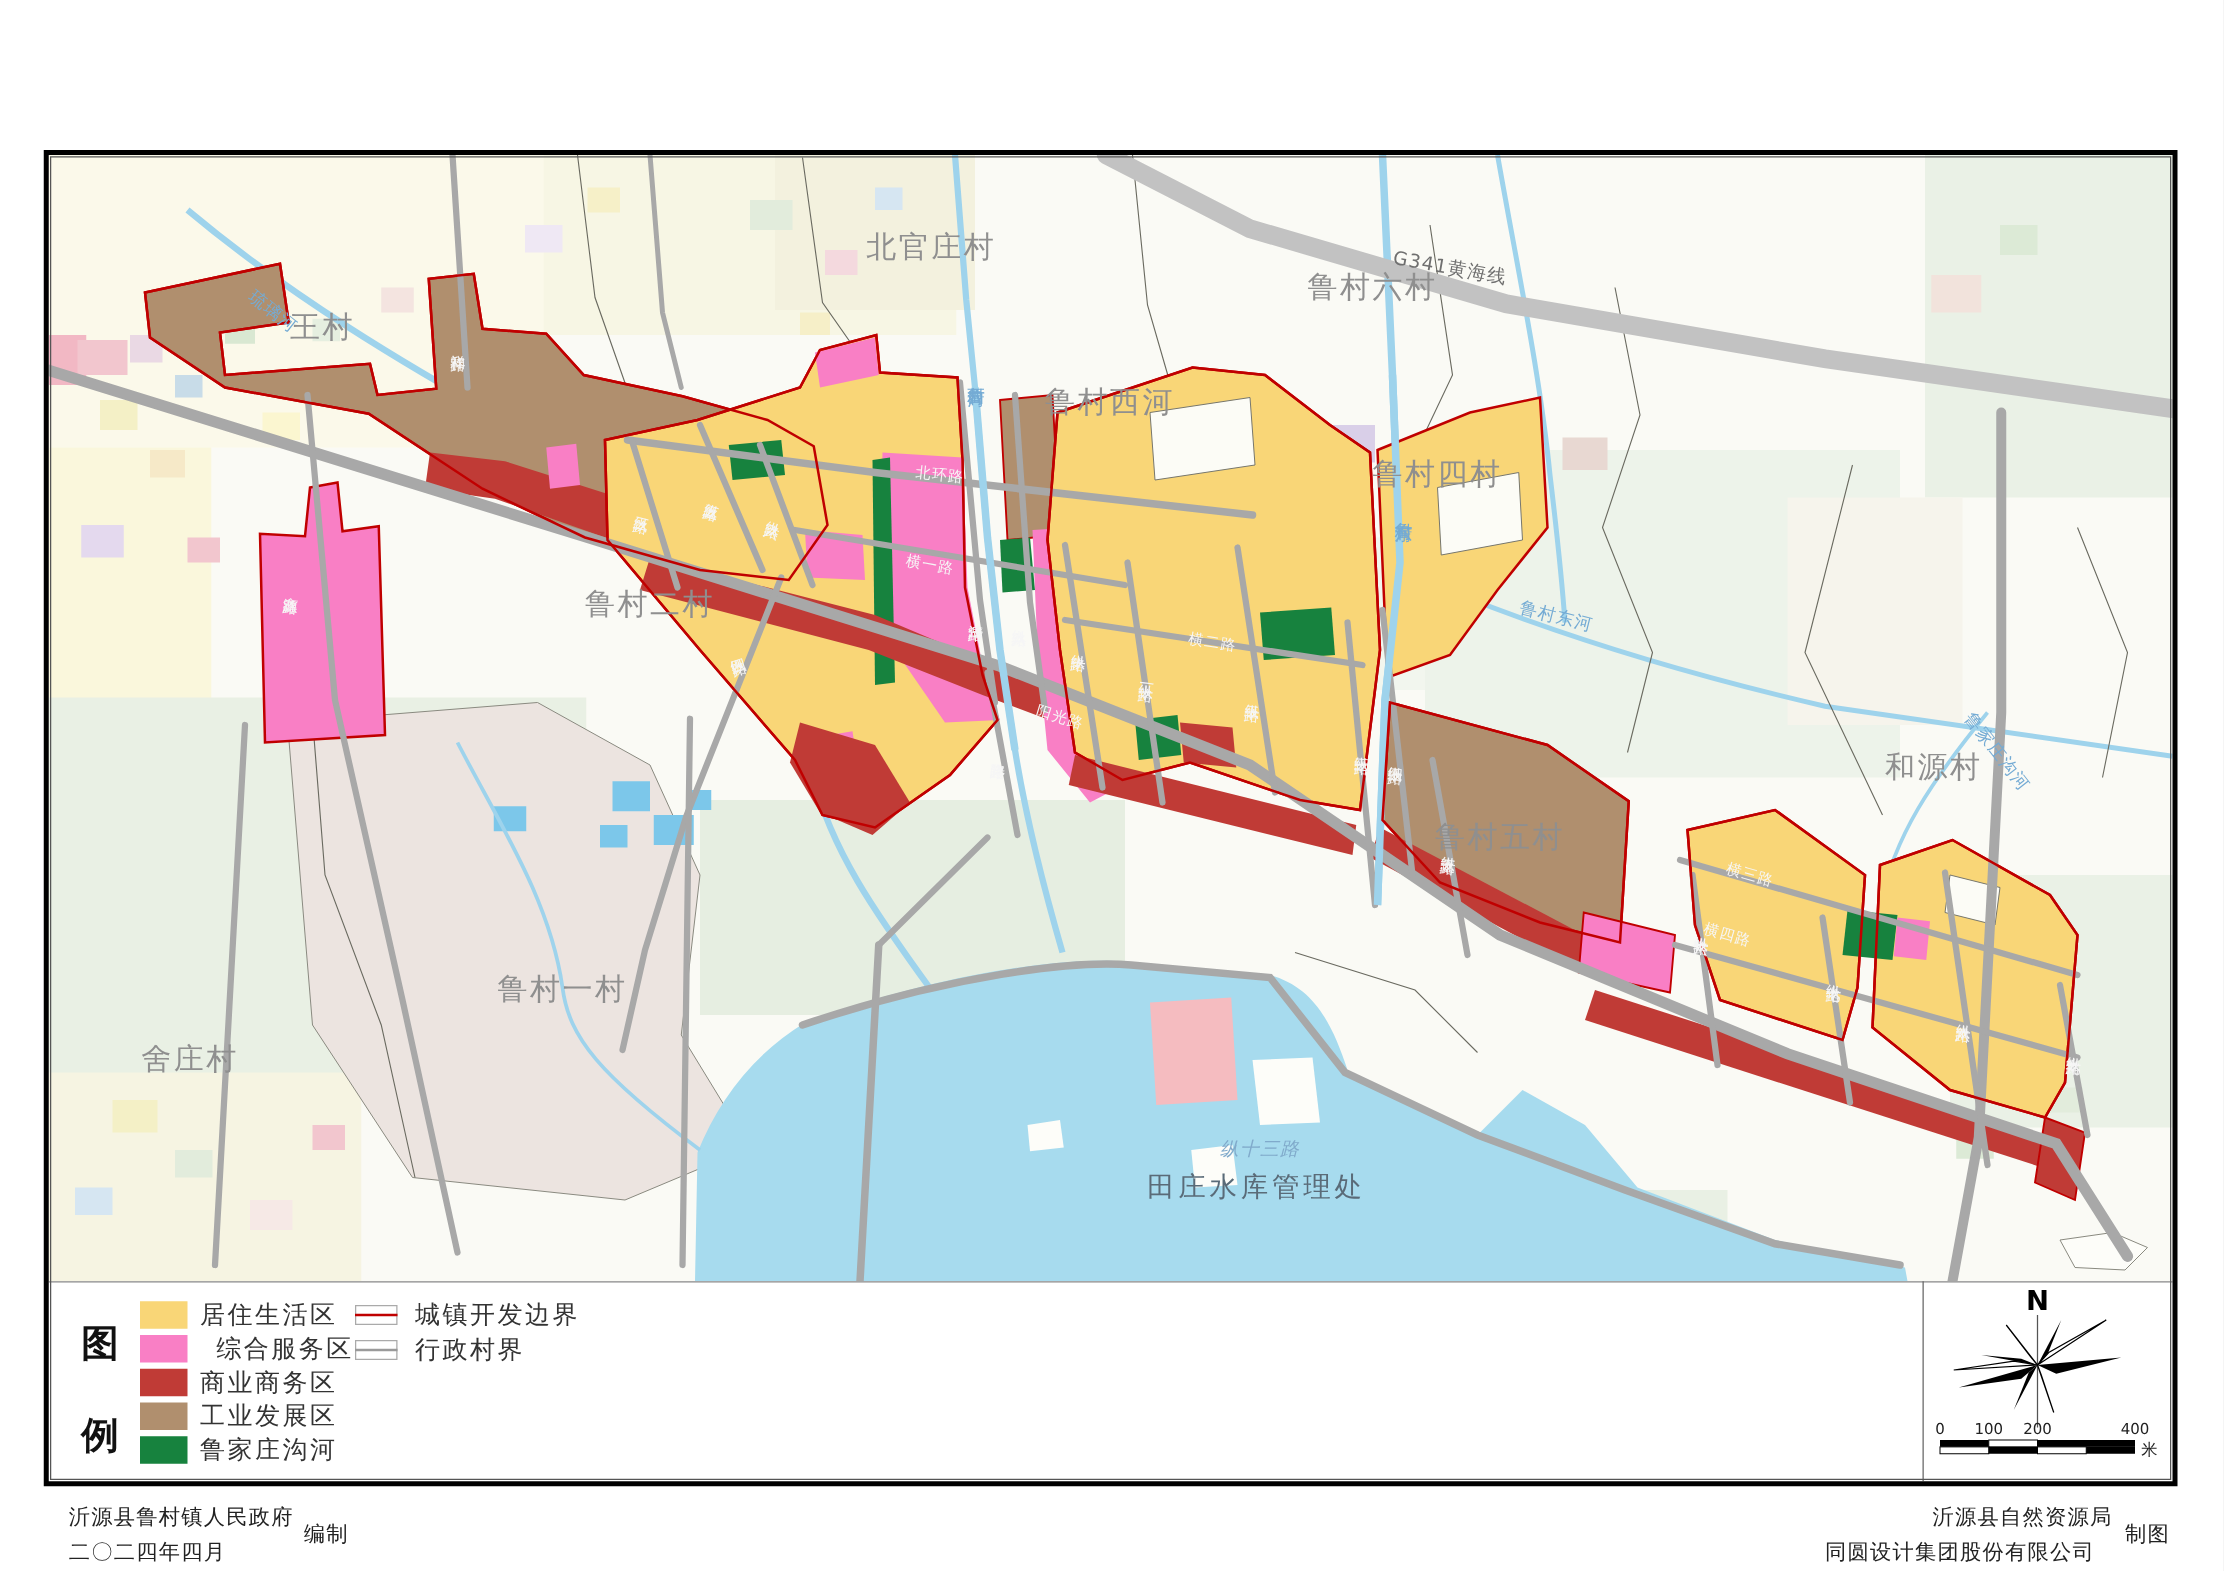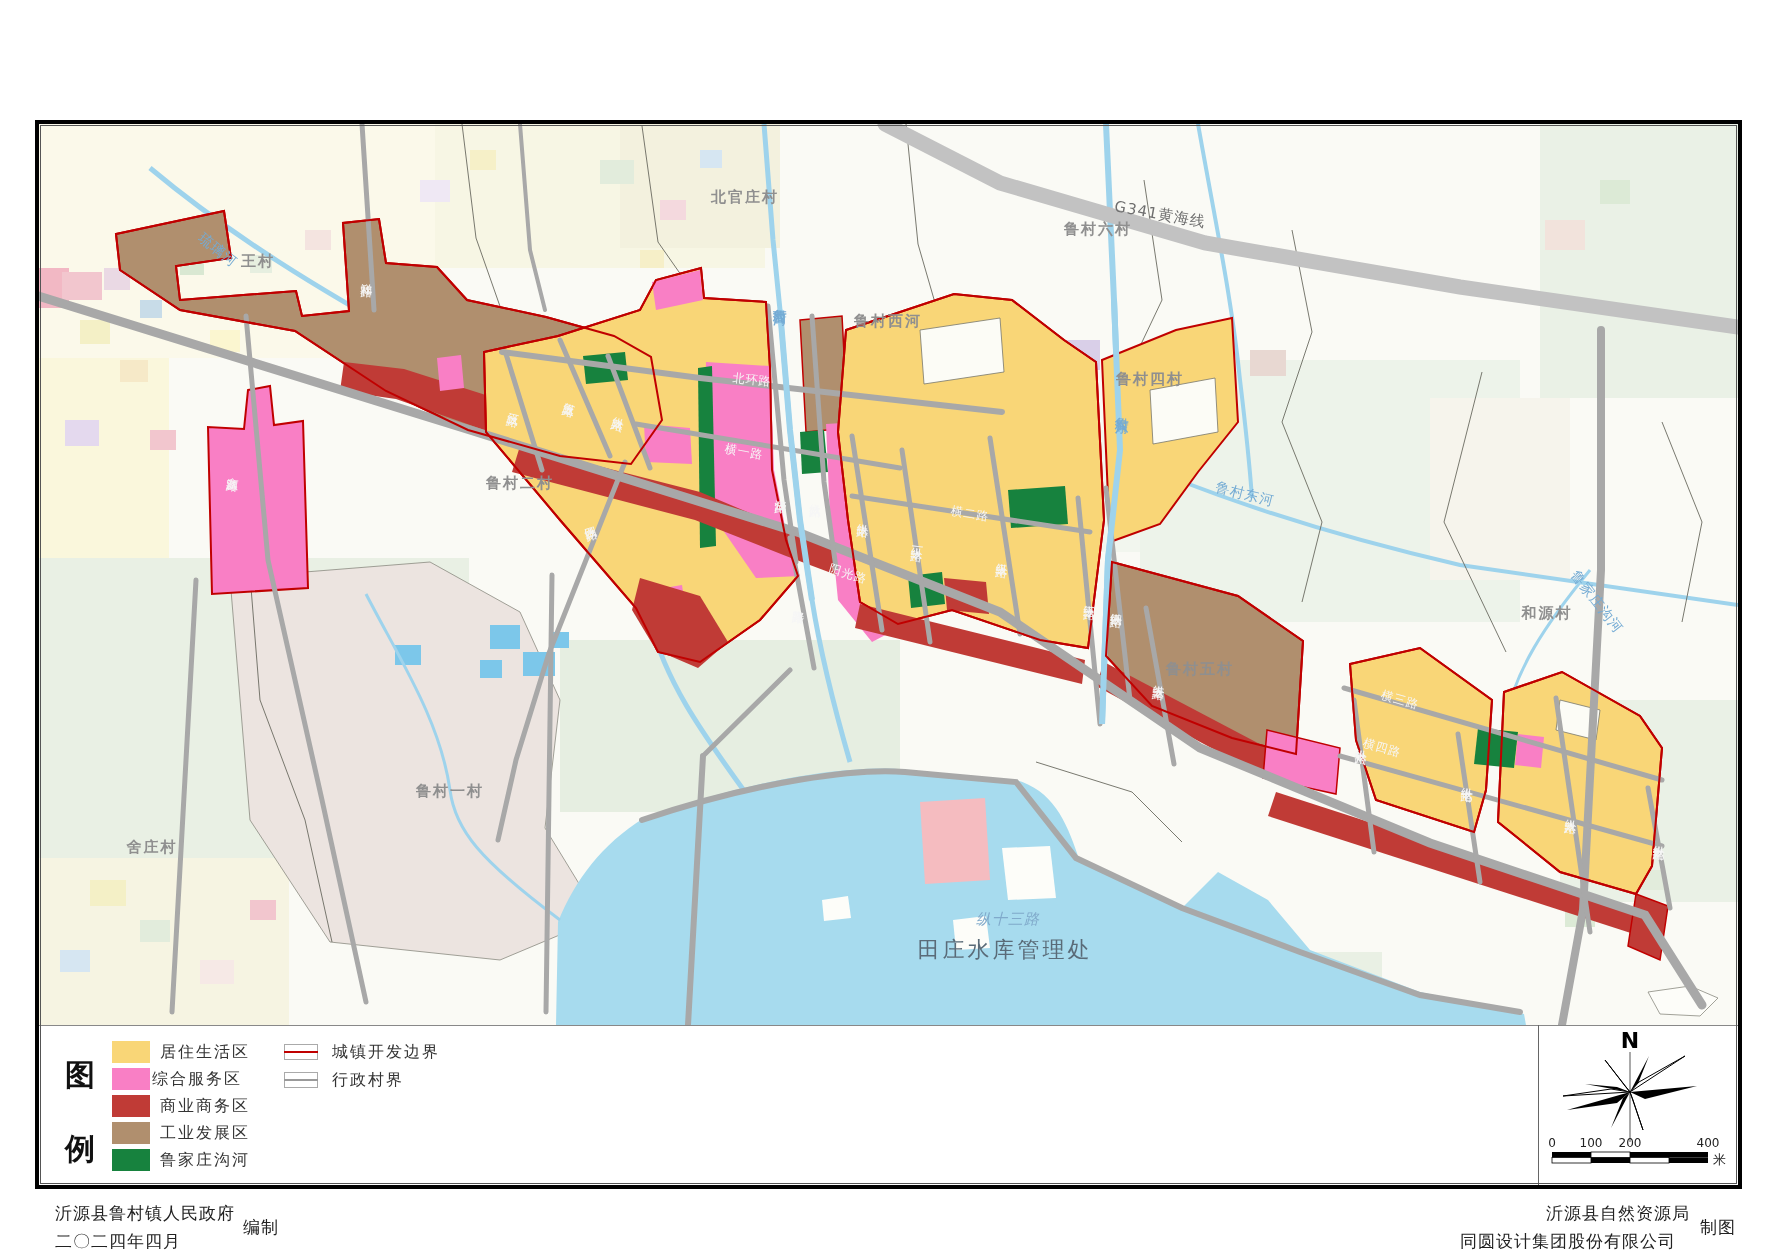"北官庄村" .vil { font-size: 15px -> 24px; font-weight: bold -> none }
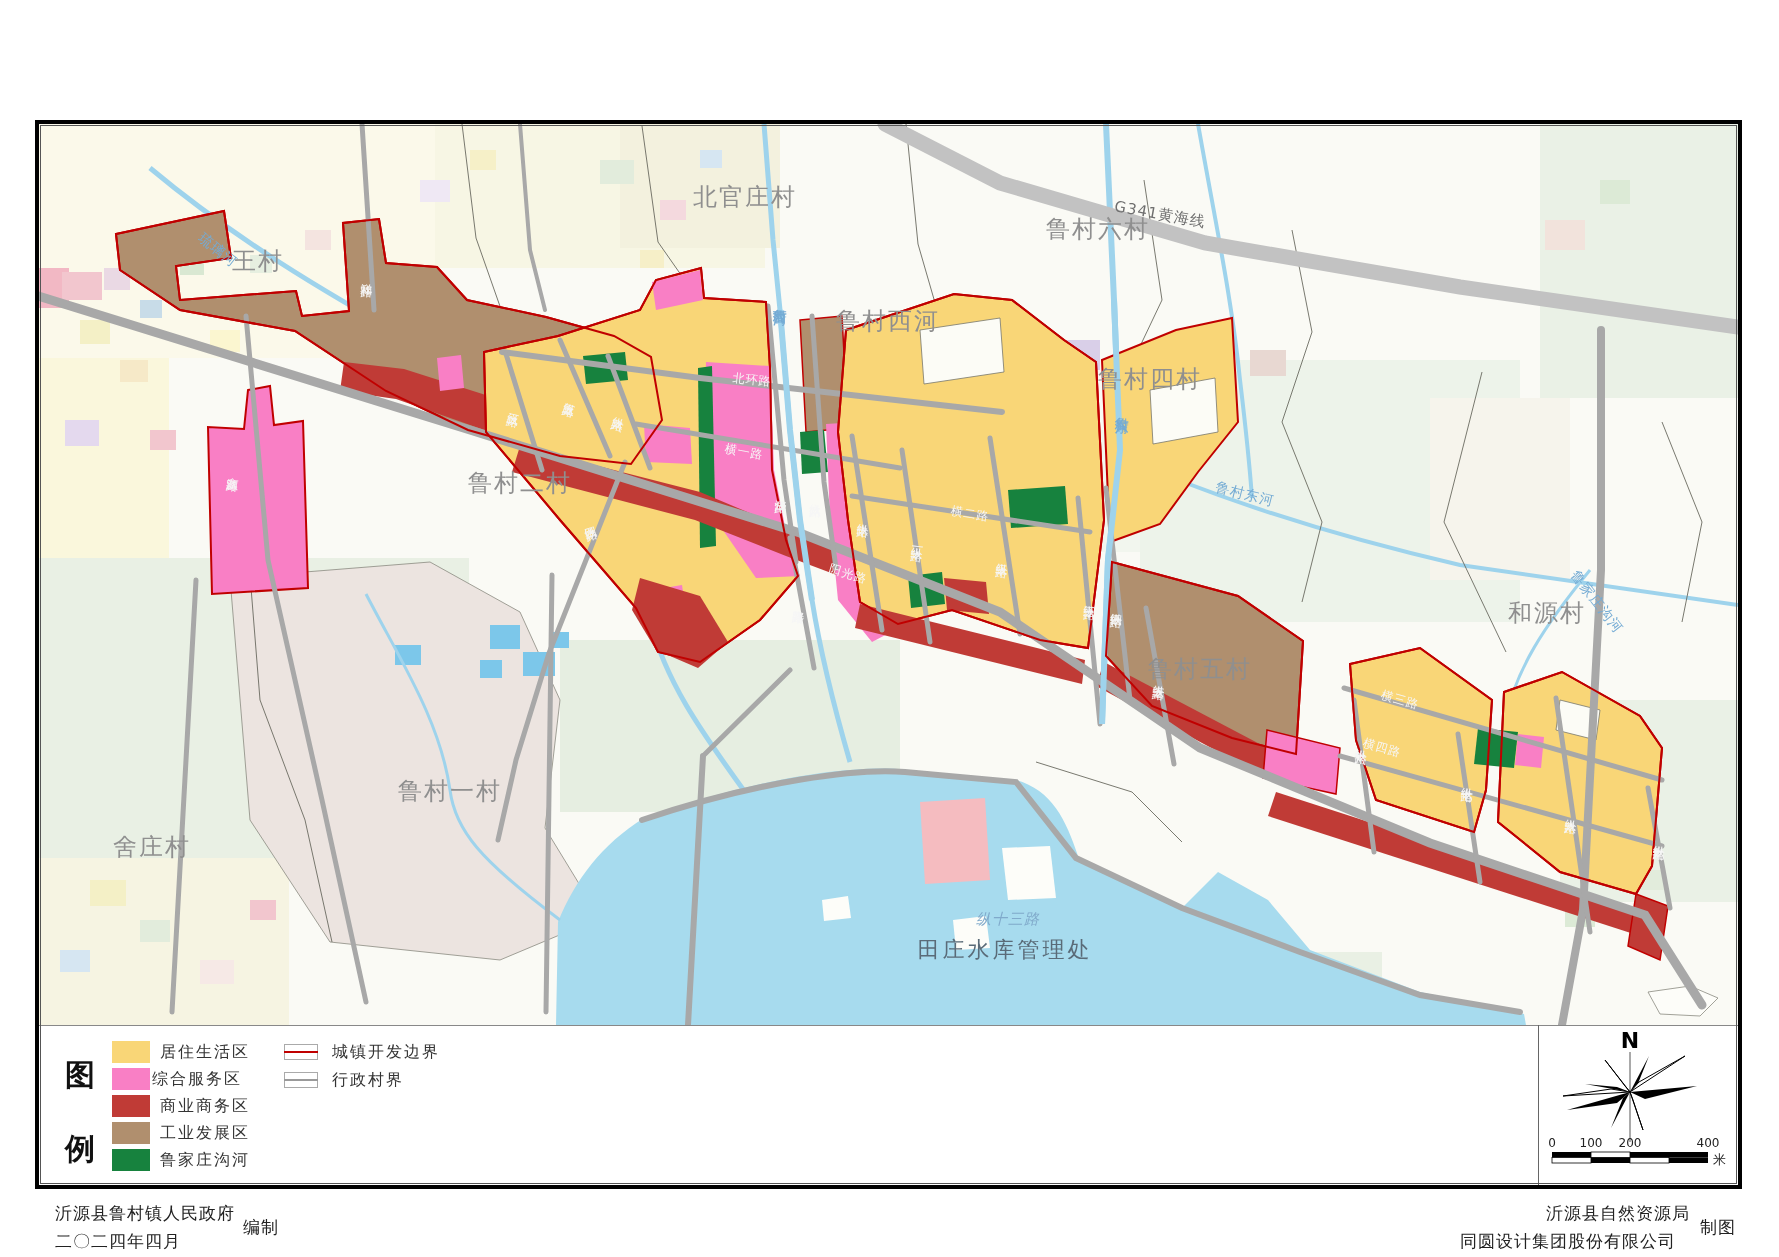"居住生活区" .leg-label { font-size: 16px -> 20px }
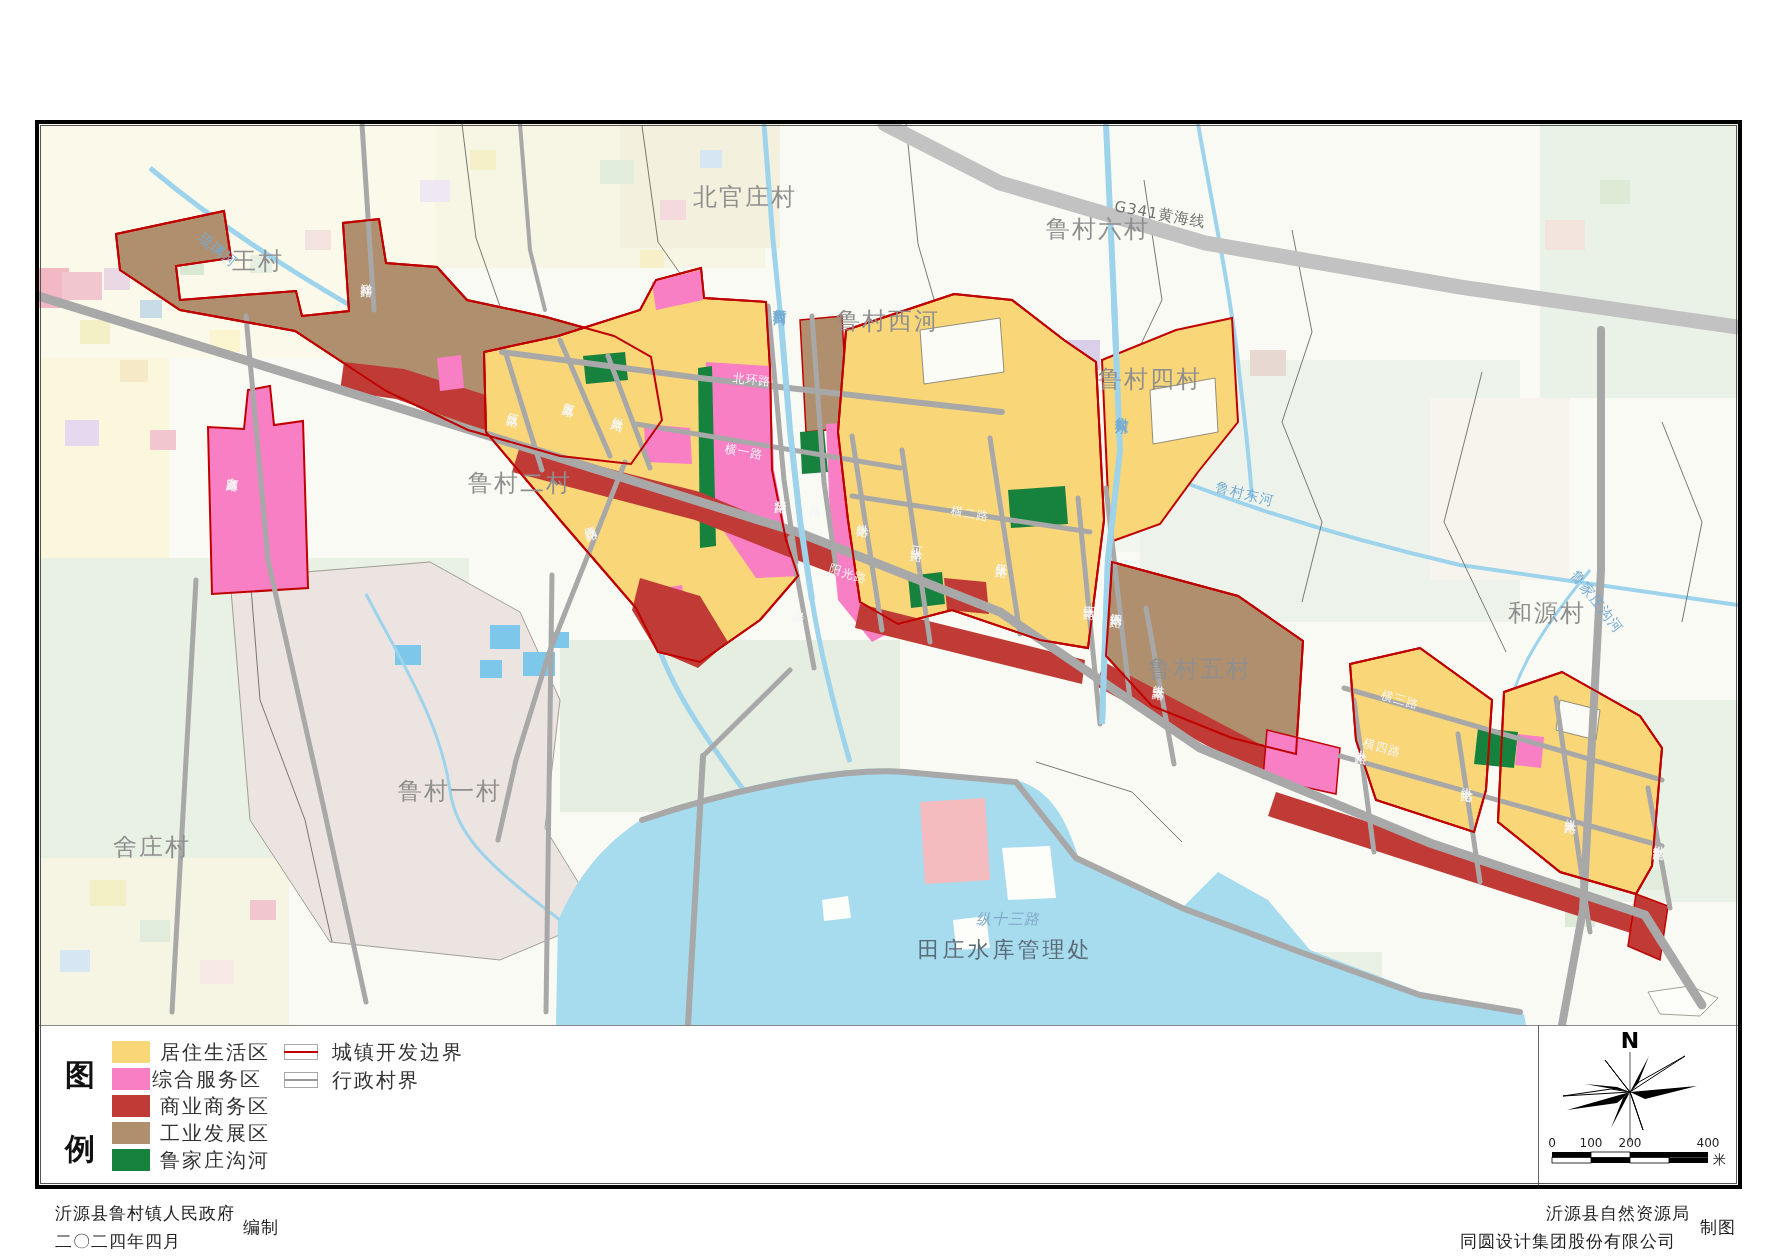"综合服务区" div.leg-label { left: 152px -> 173px }
